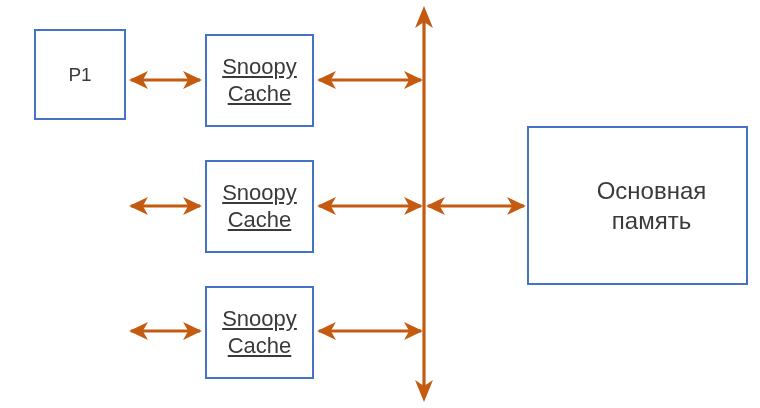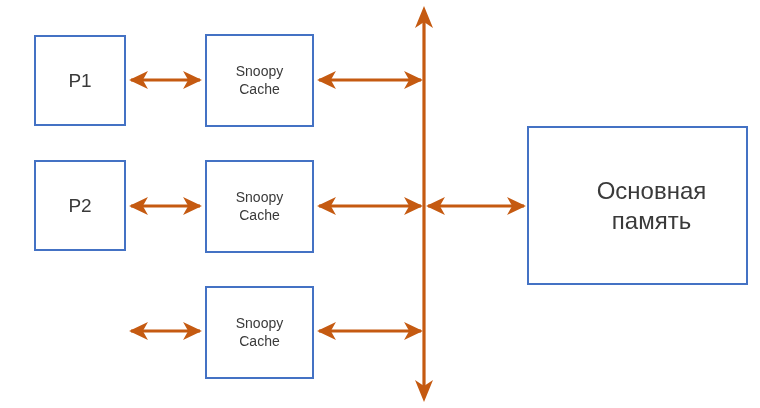"P1" div.box { top: 35px -> 29px }
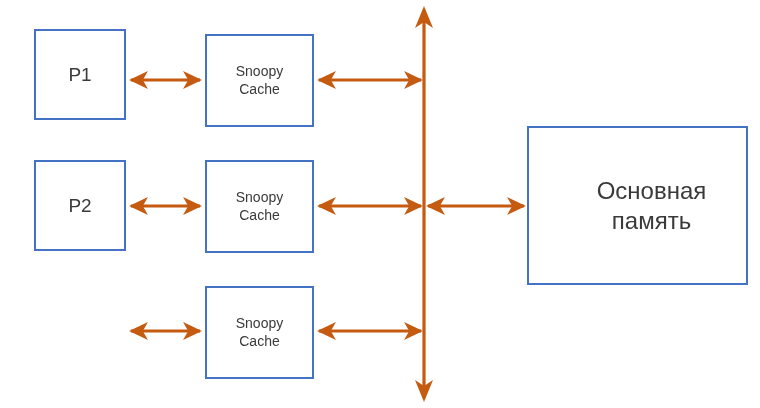"Snoopy" .box-cache { font-size: 14px -> 22px; text-decoration: none -> underline }
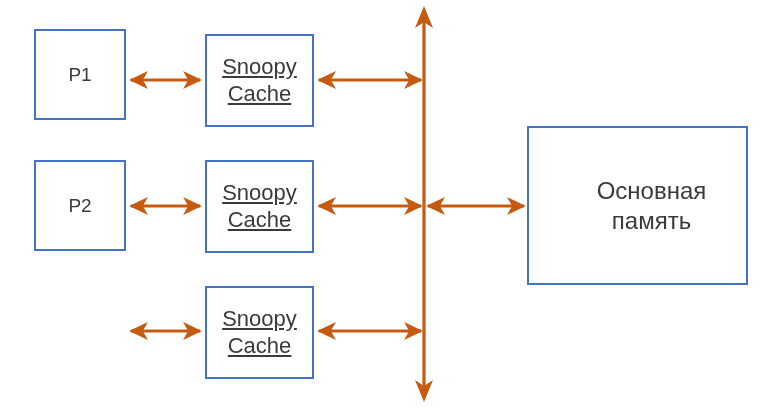"P2" div.box { html: <div> <span>P2</span> </div> -> none }
